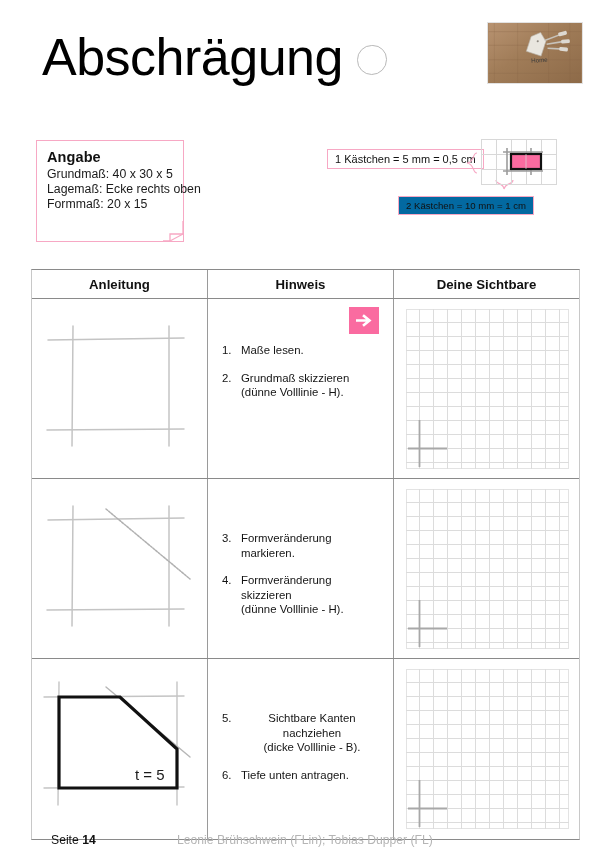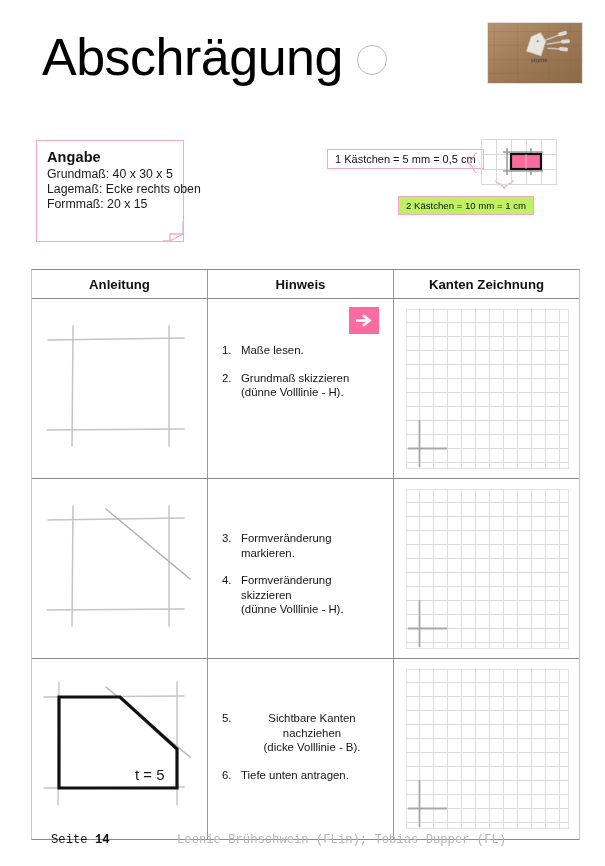"2 Kästchen = 10 mm" .legend-box2 { background: #bef264 -> #0369a1 }
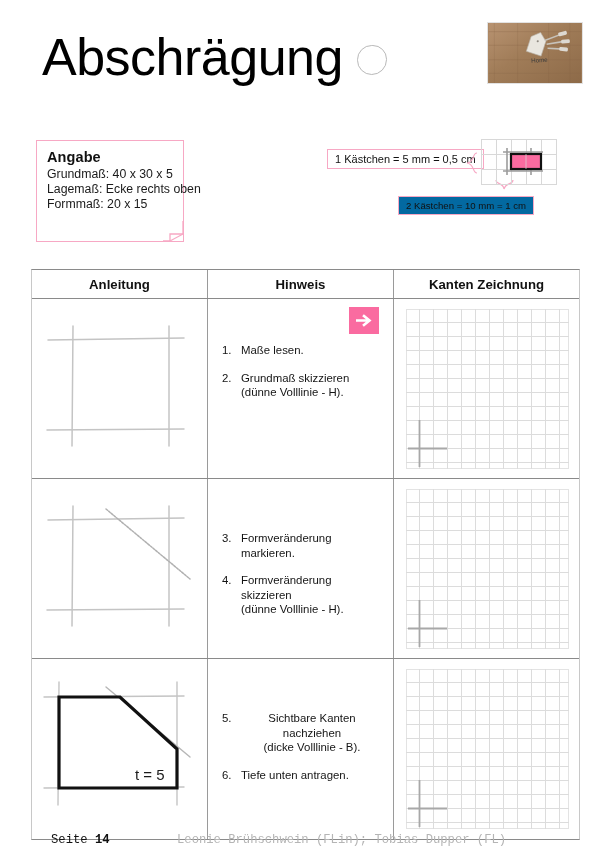"Kanten Zeichnung" div.th { text: Kanten Zeichnung -> Deine Sichtbare }
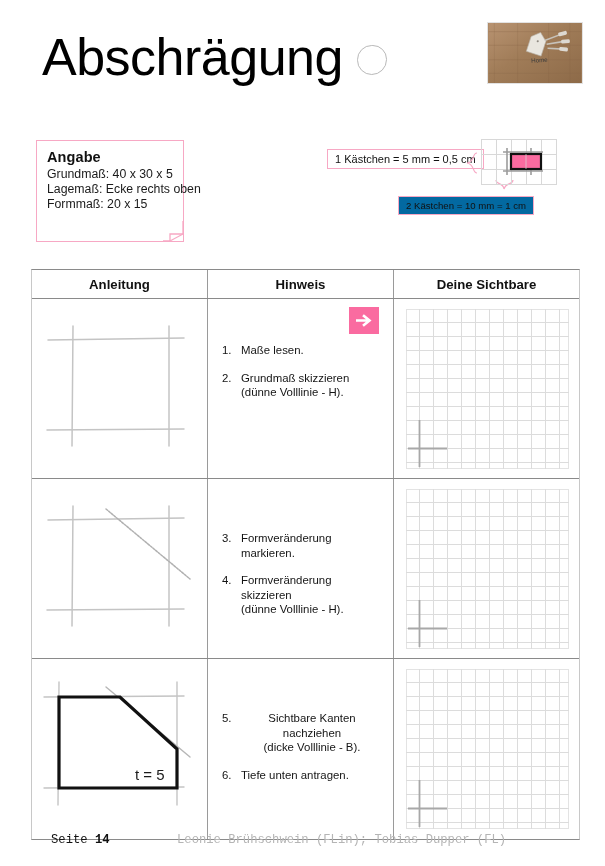"Seite 14" .footer { font-family: Liberation Mono, monospace -> none }
